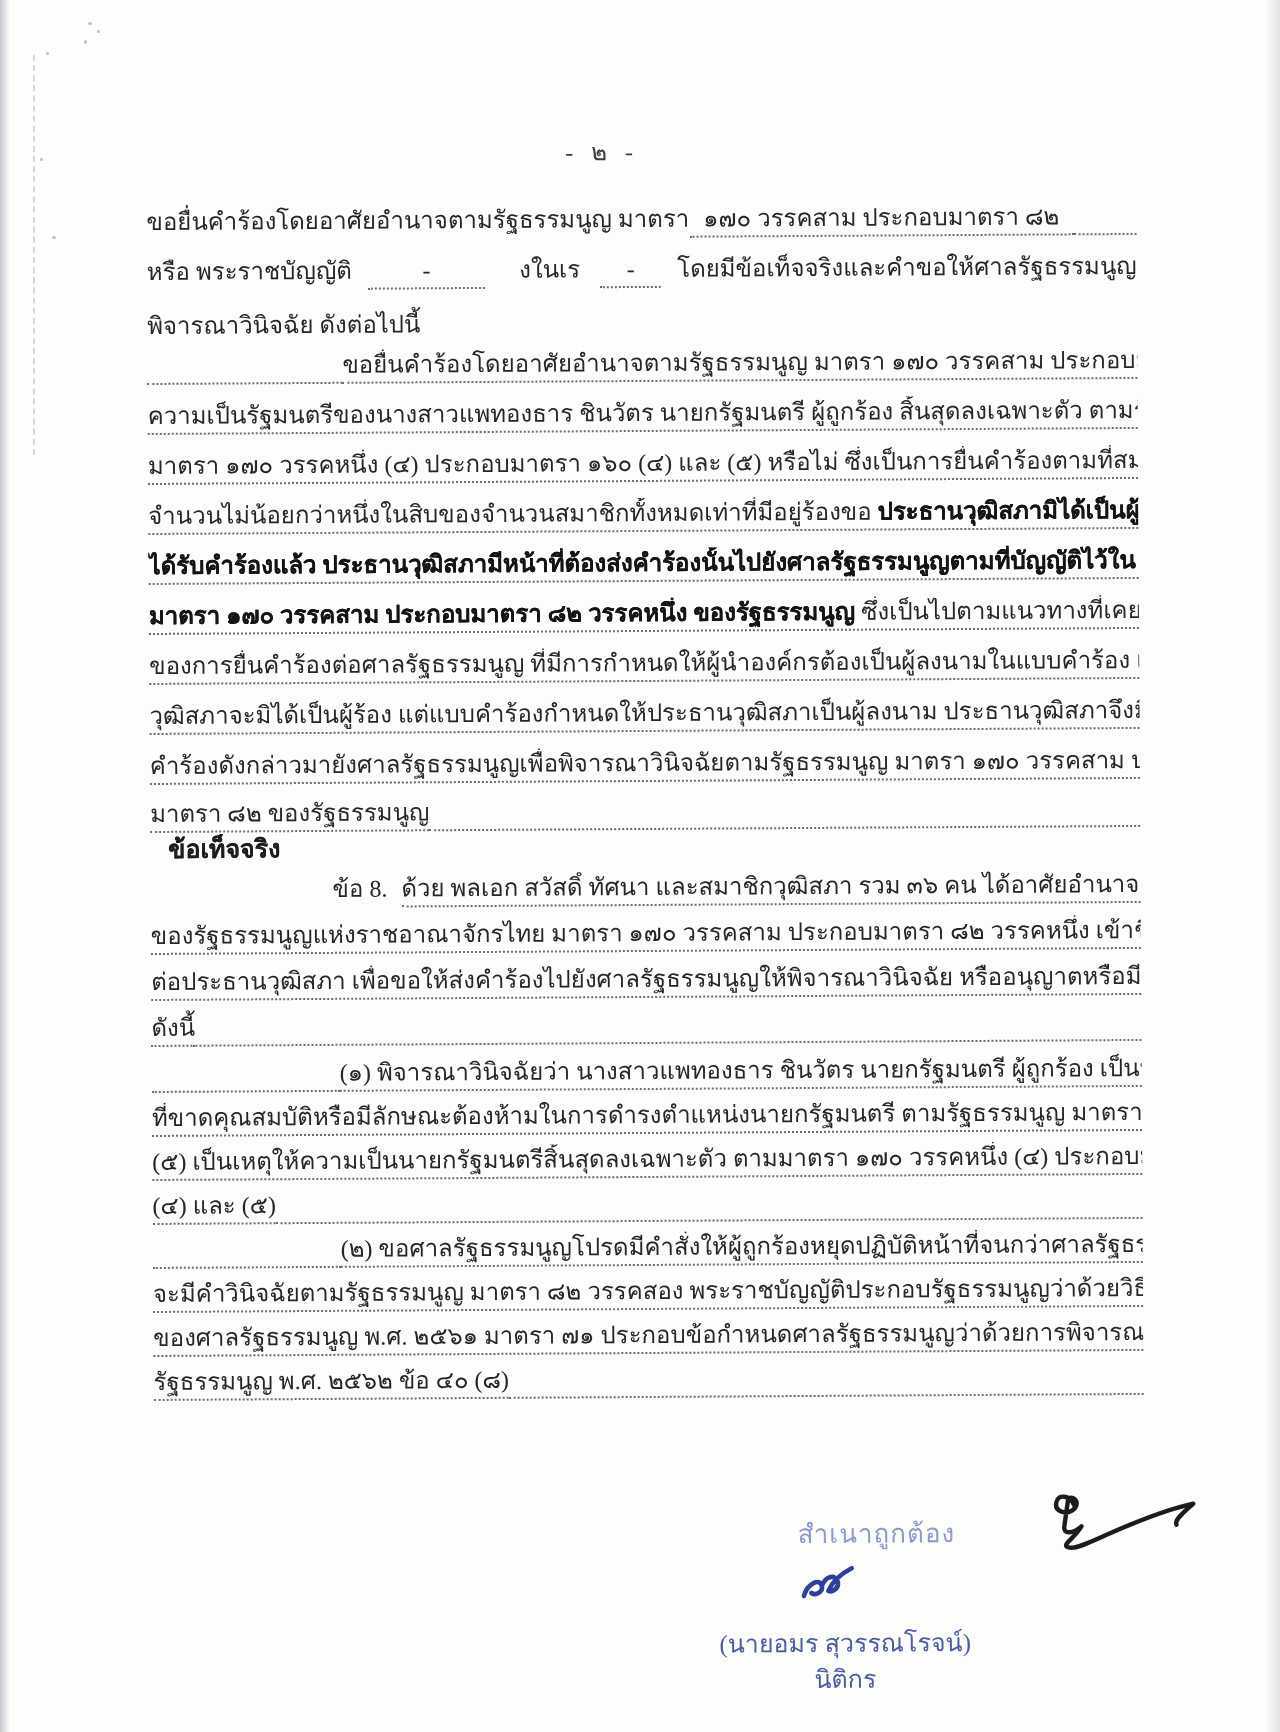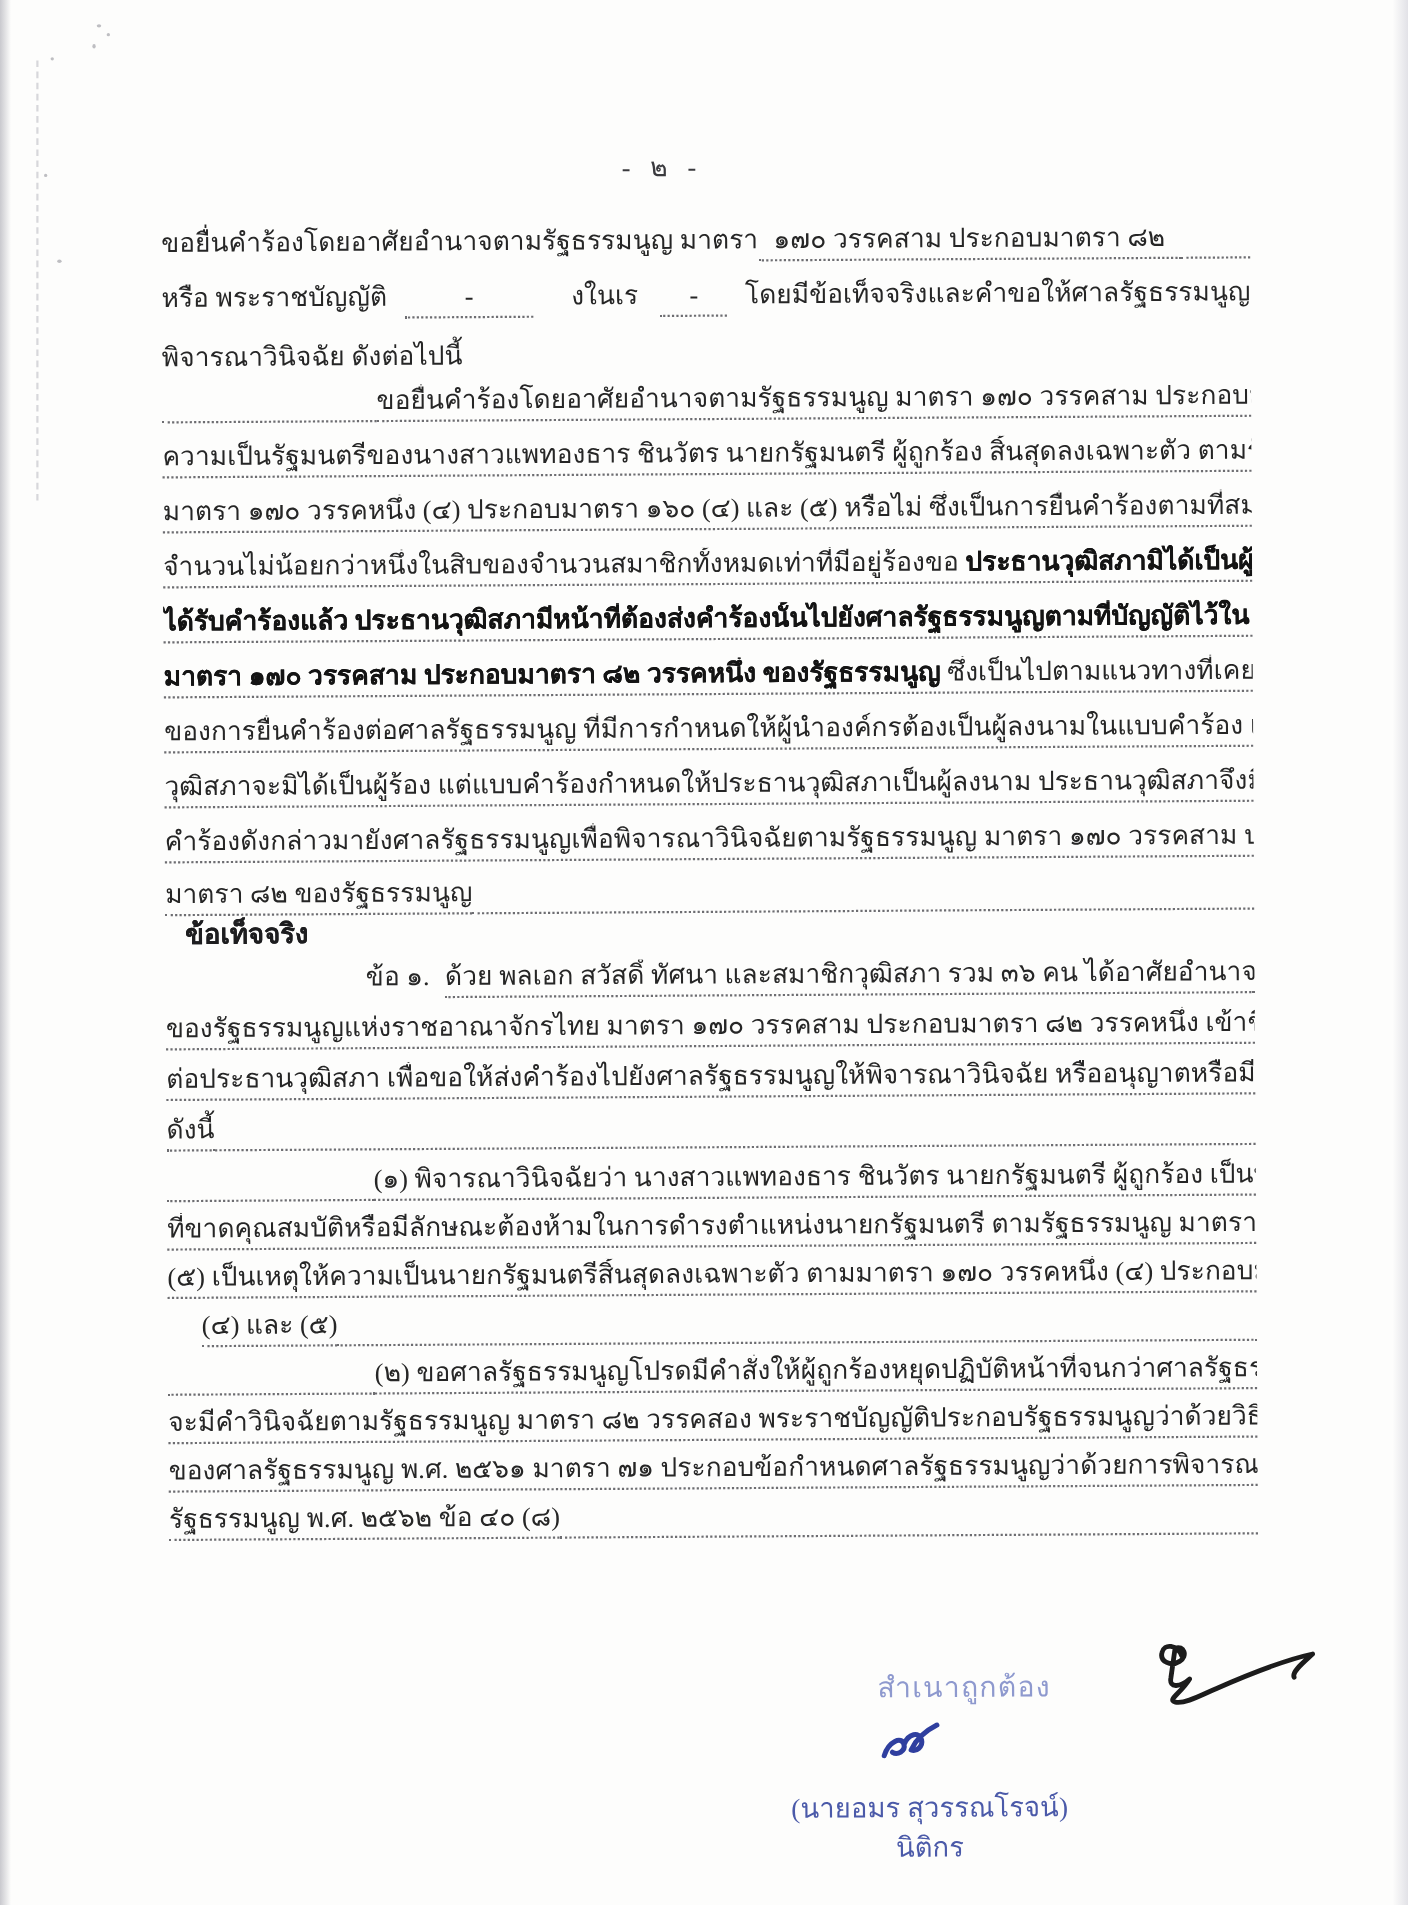"ข้อ ๑." span.plain { text: ๑ -> 8 }
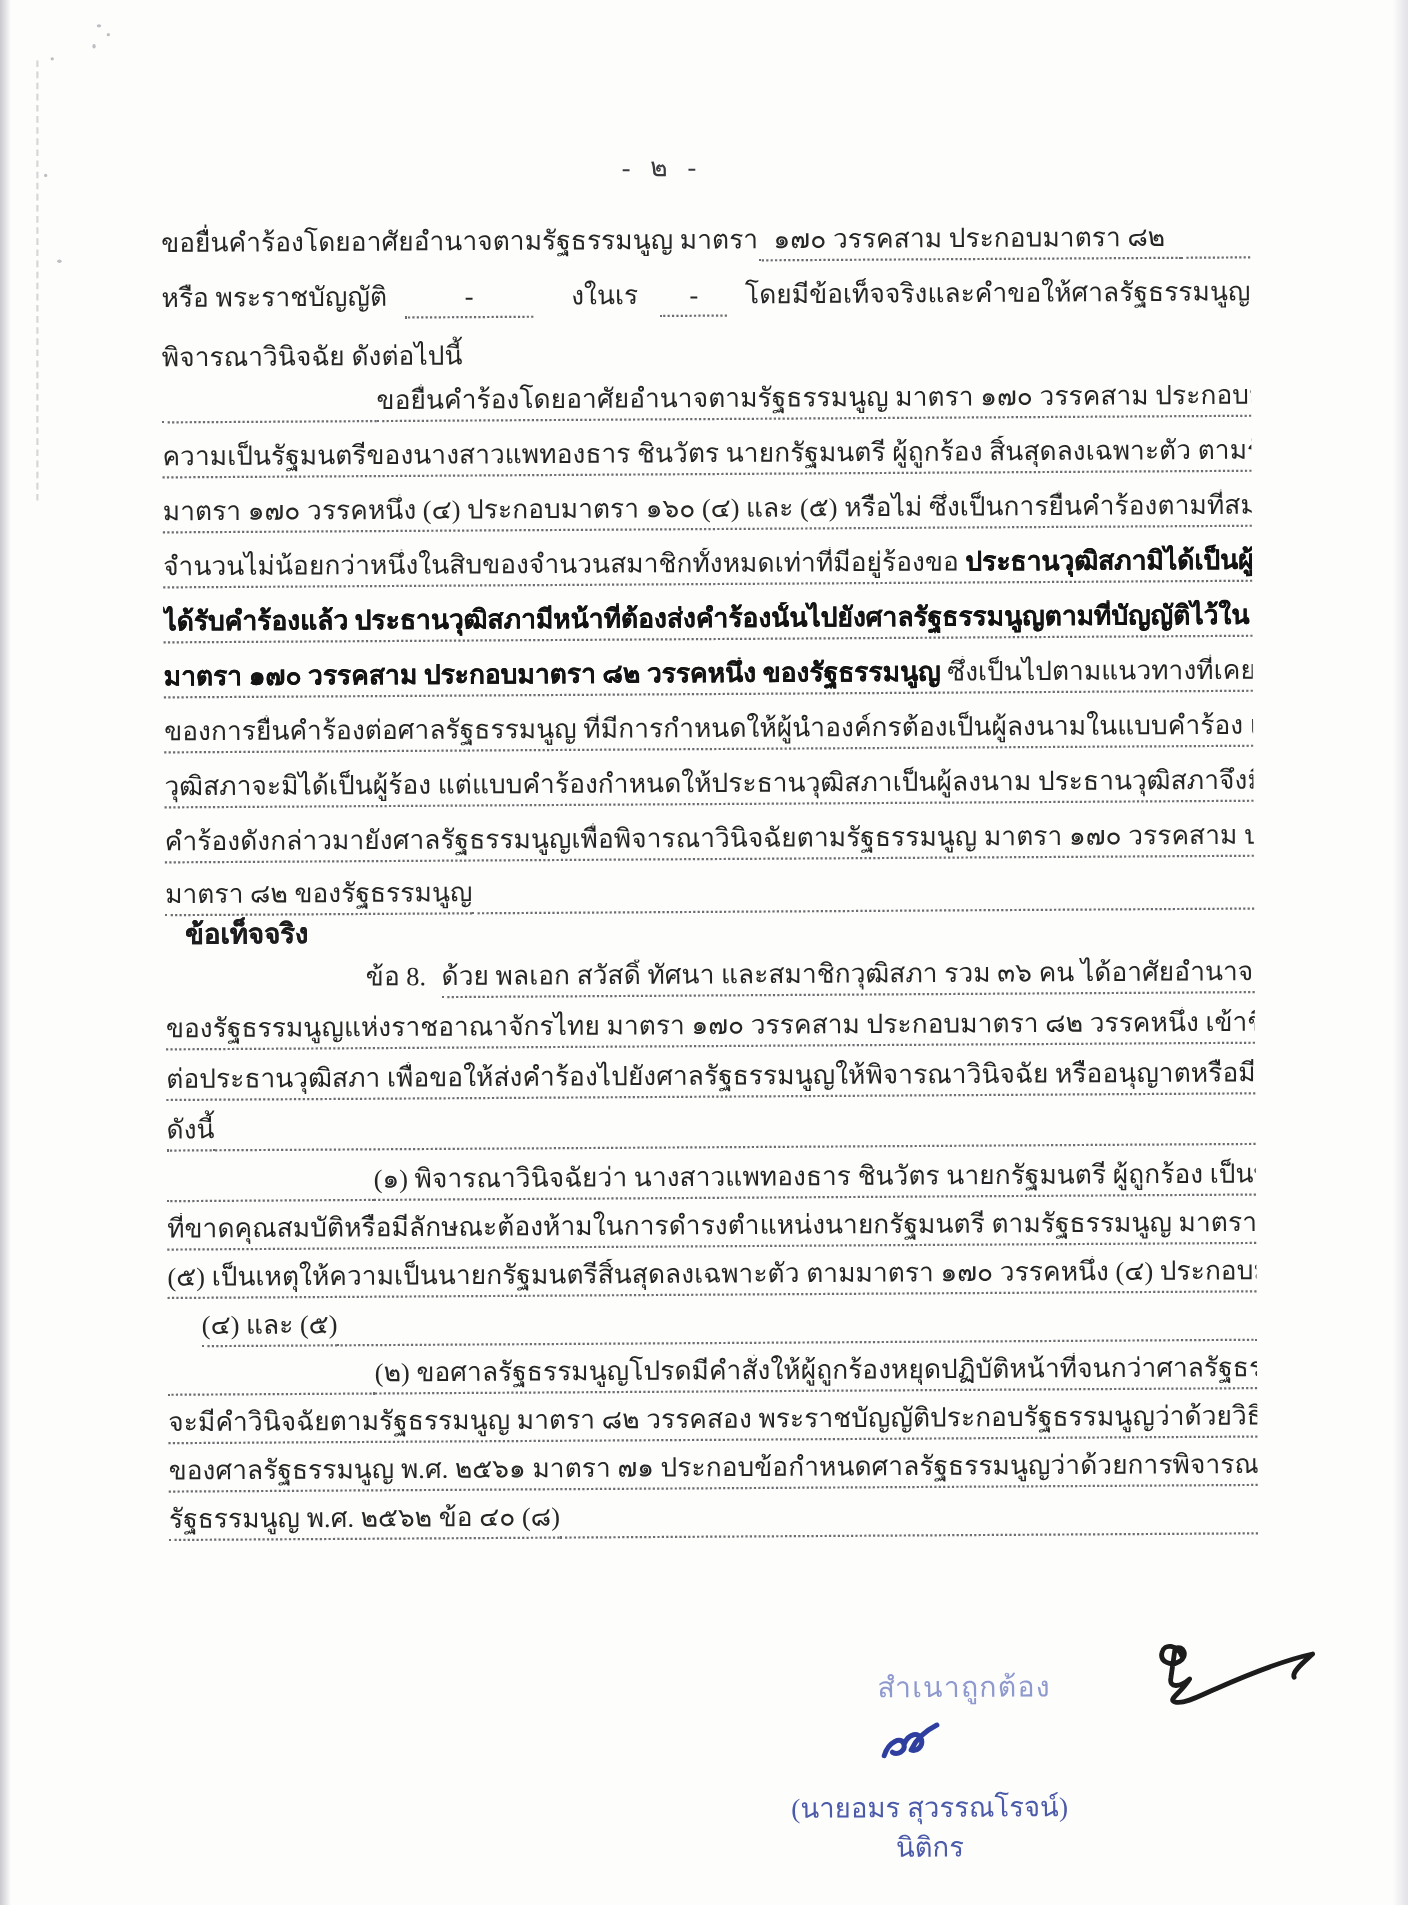"(๔) และ (๕)" span.plain { margin-left: 31px -> none }
